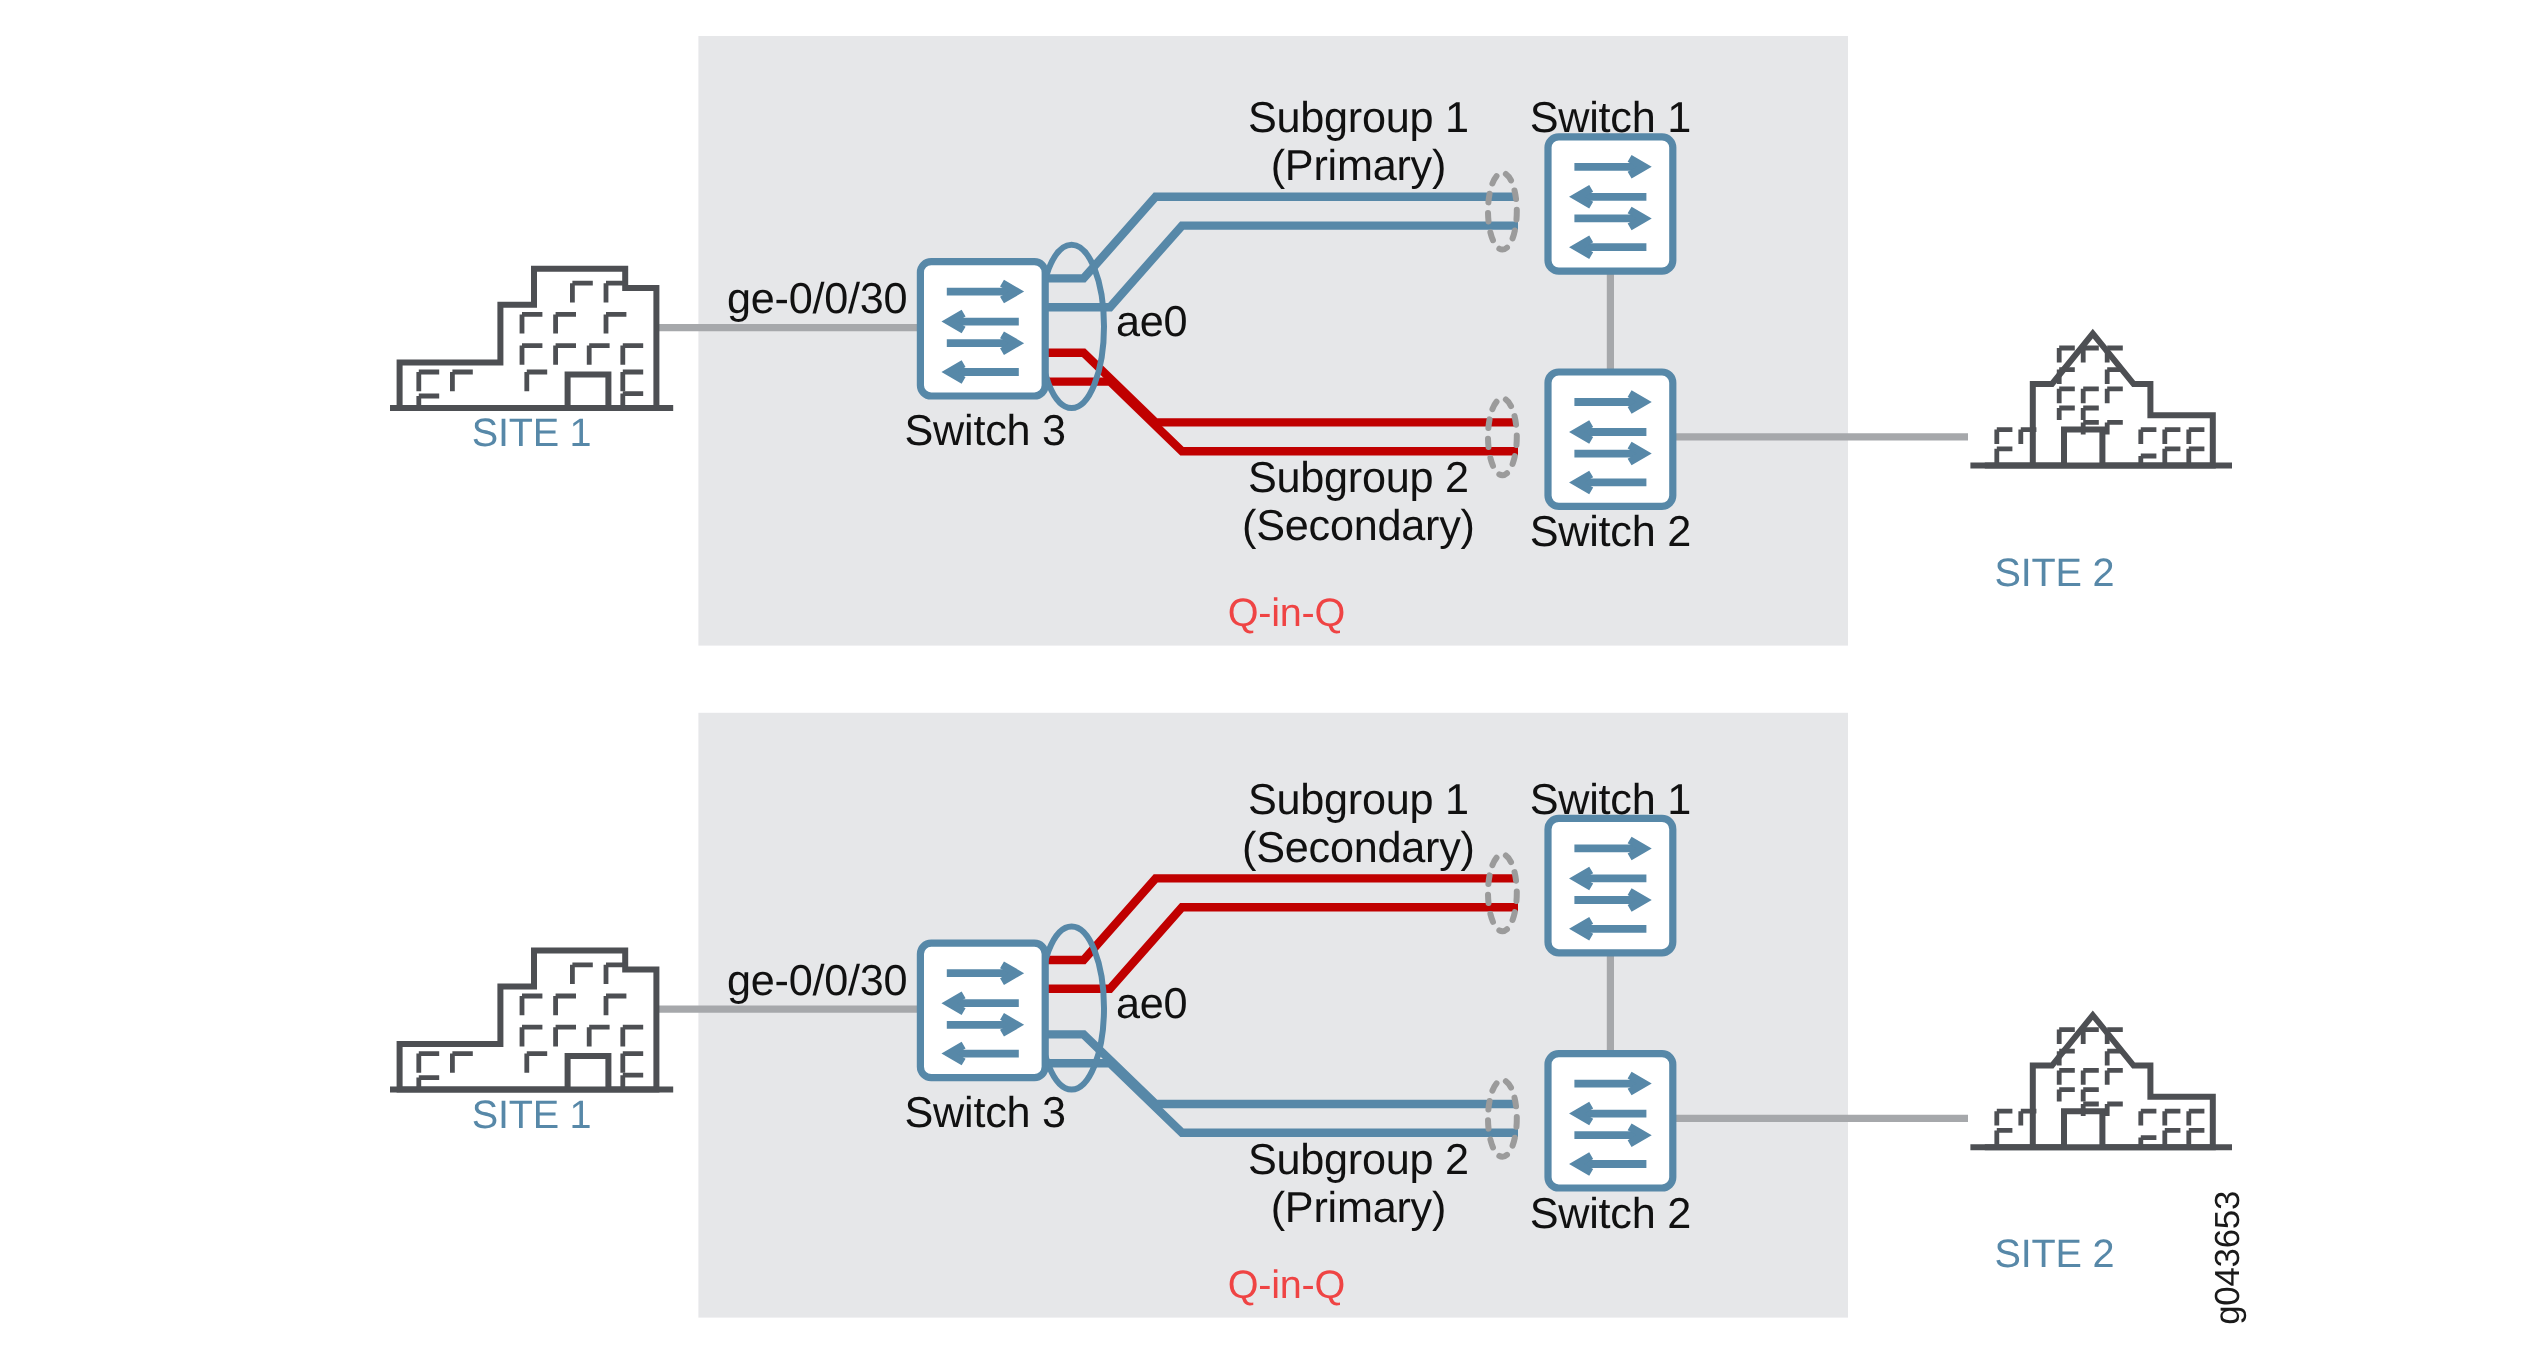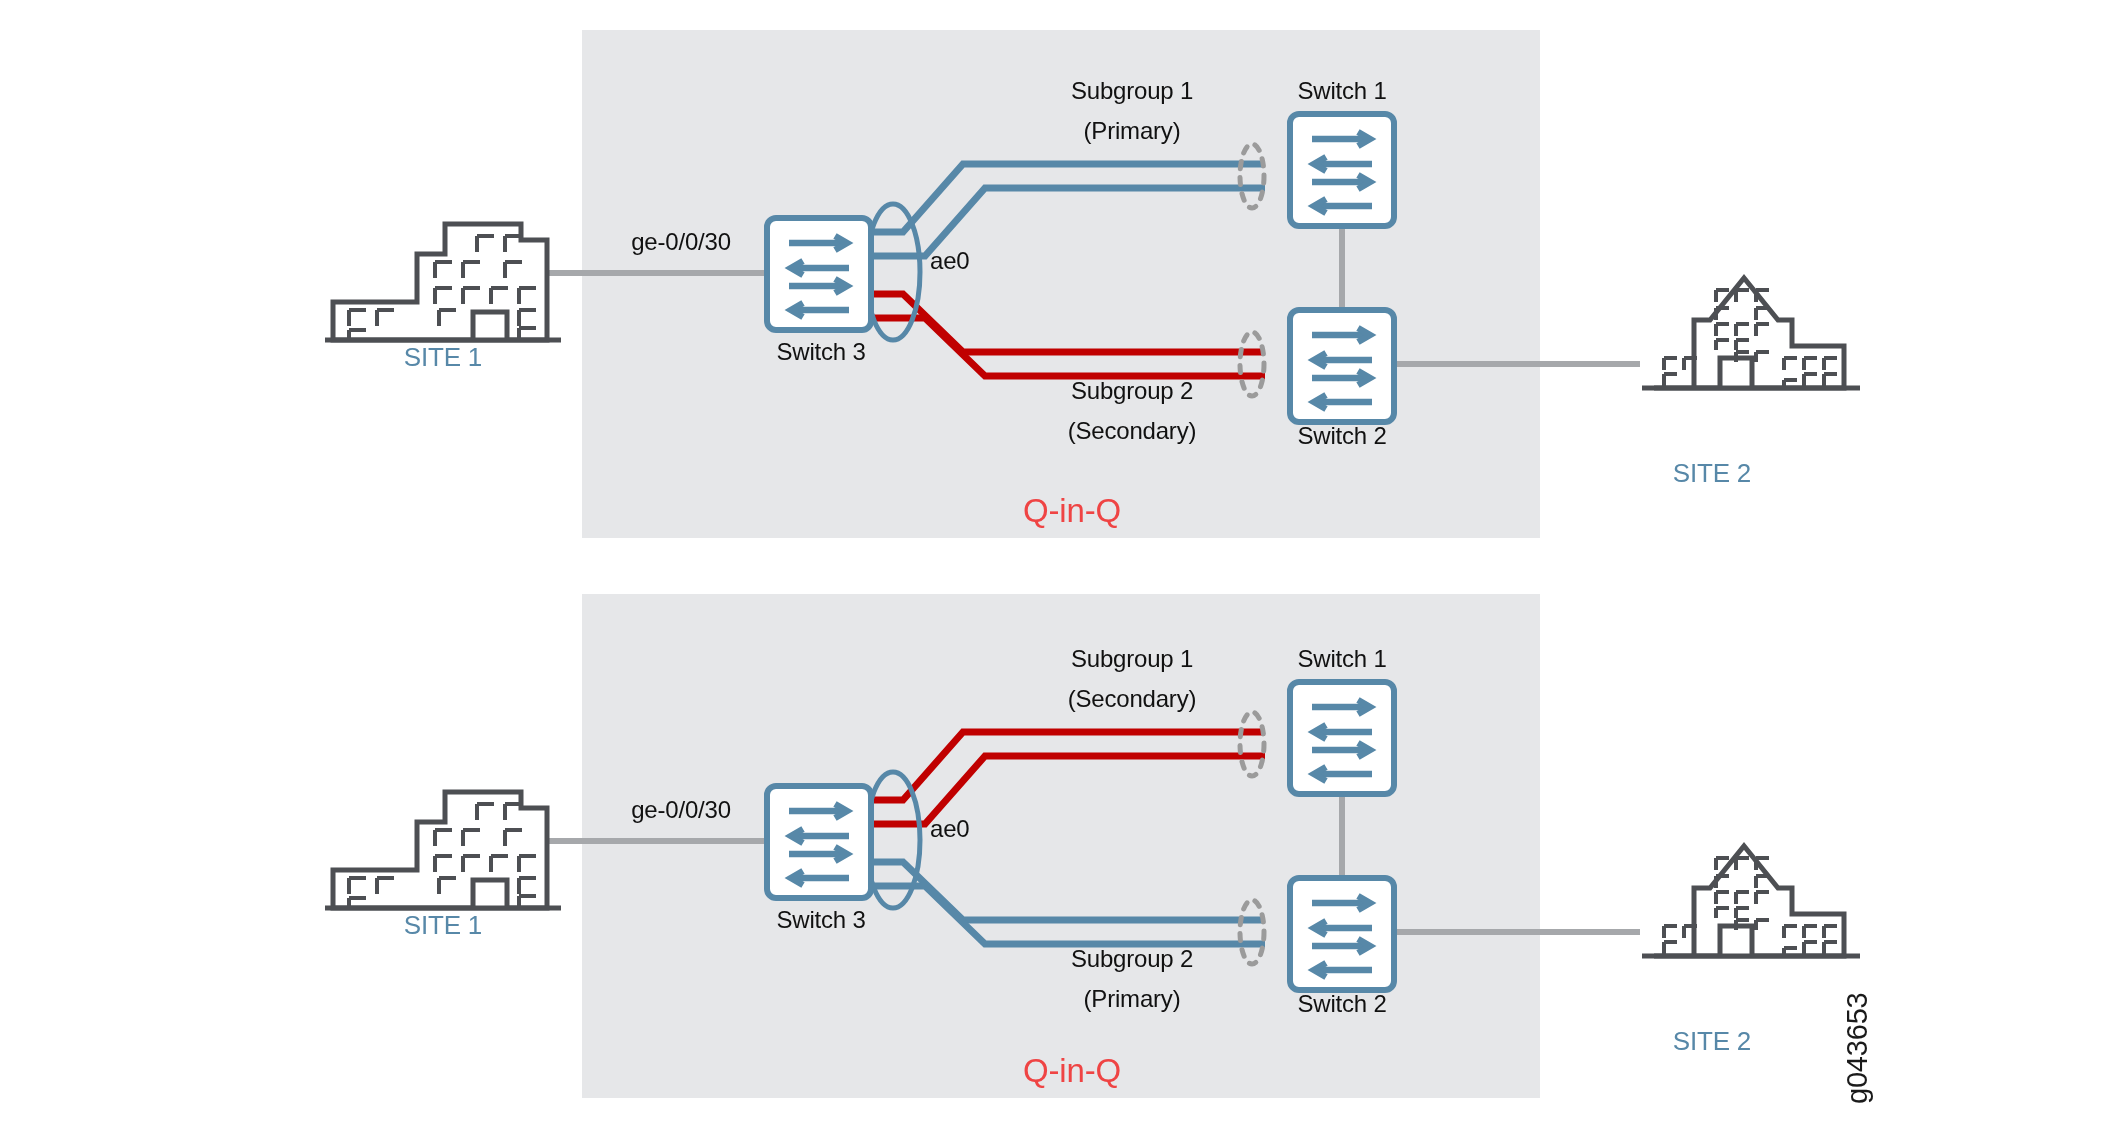"Subgroup 1" .lbl { font-size: 24px -> 36px }
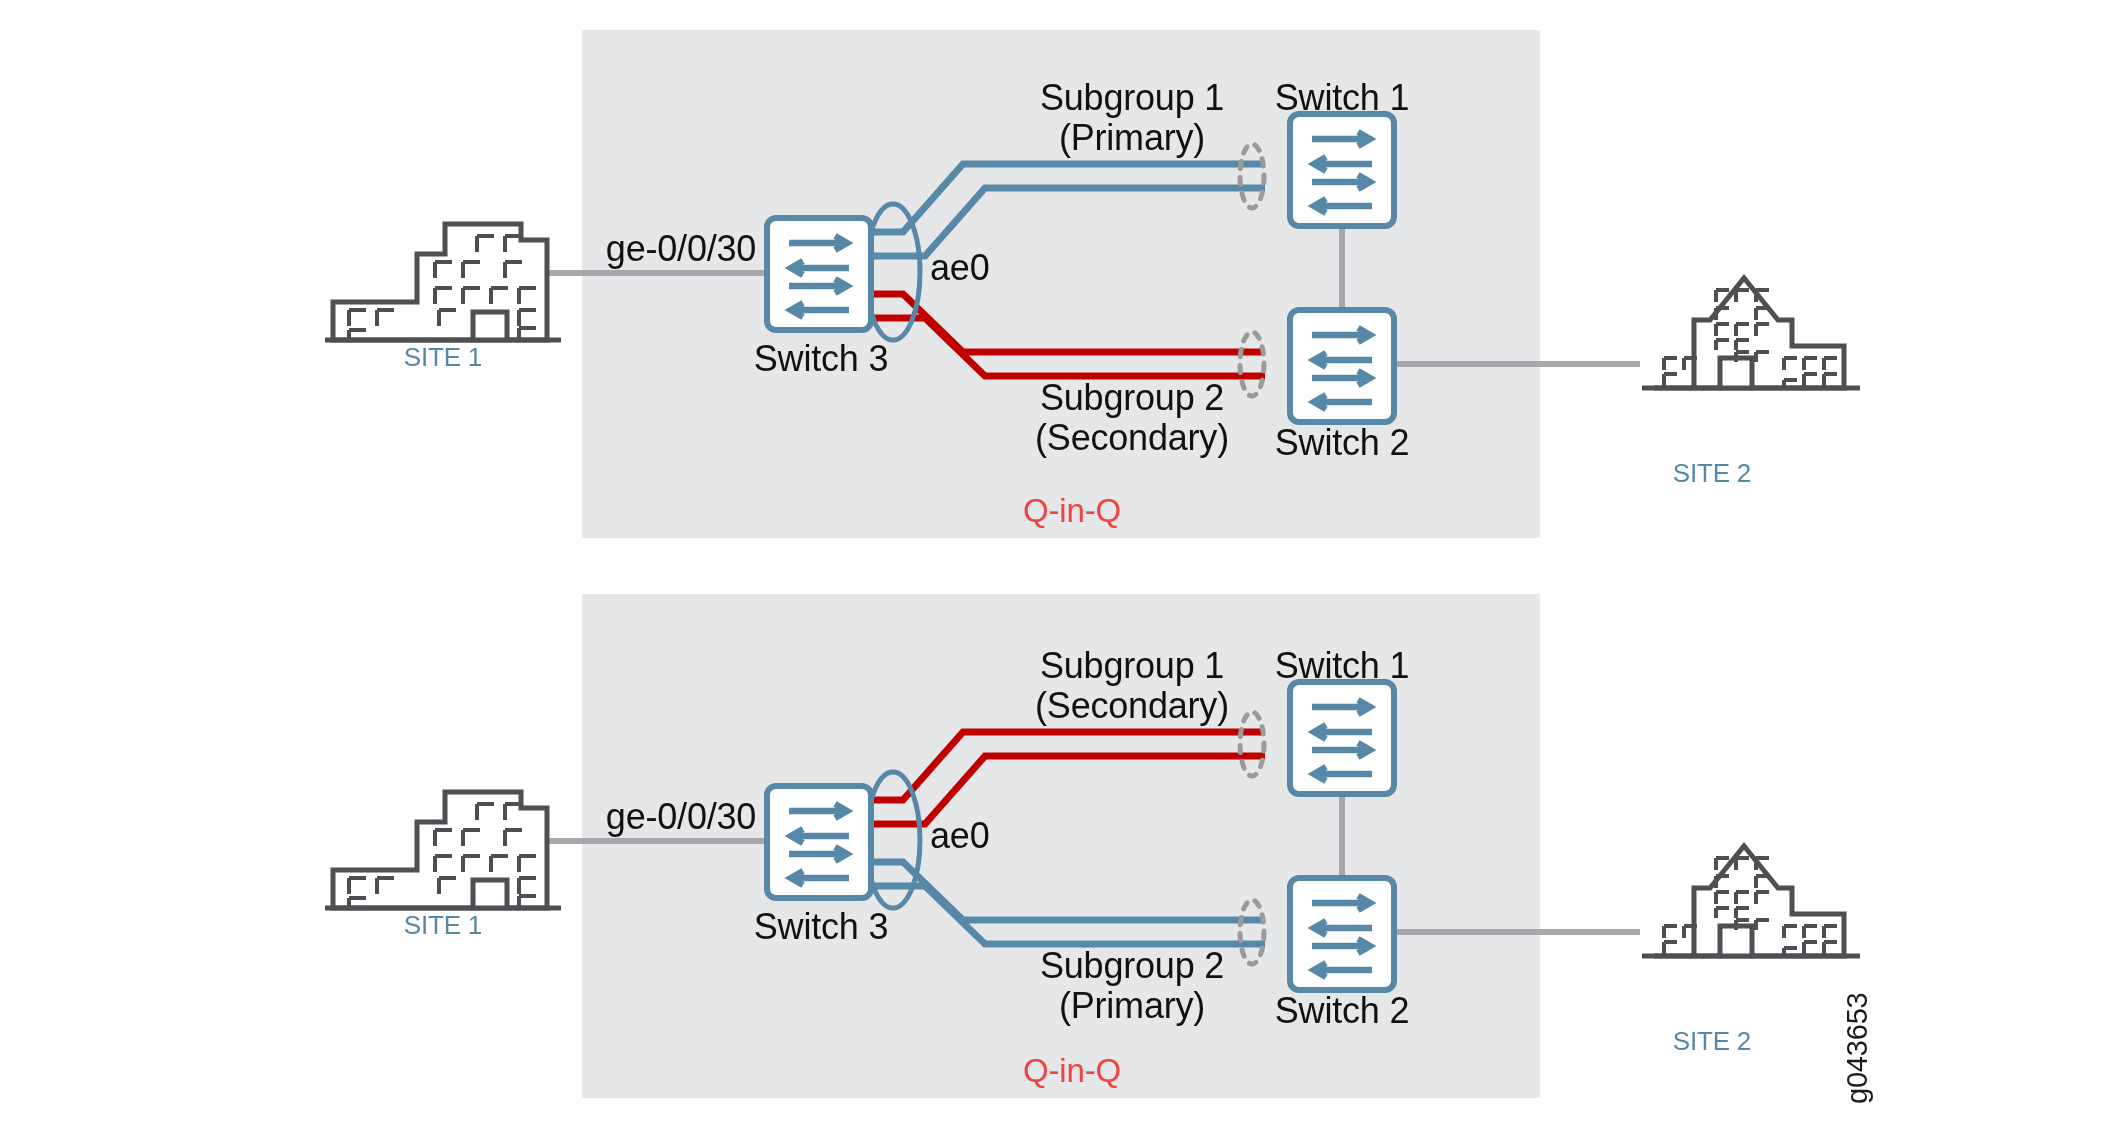"SITE 1" .lbl.site { font-size: 26px -> 33px }
